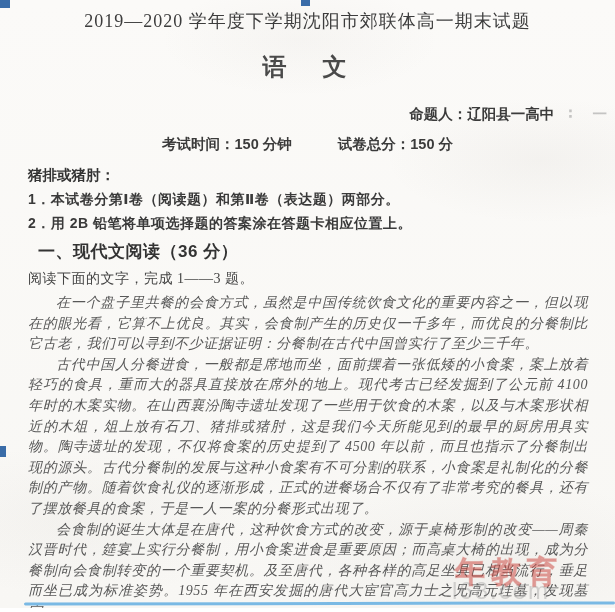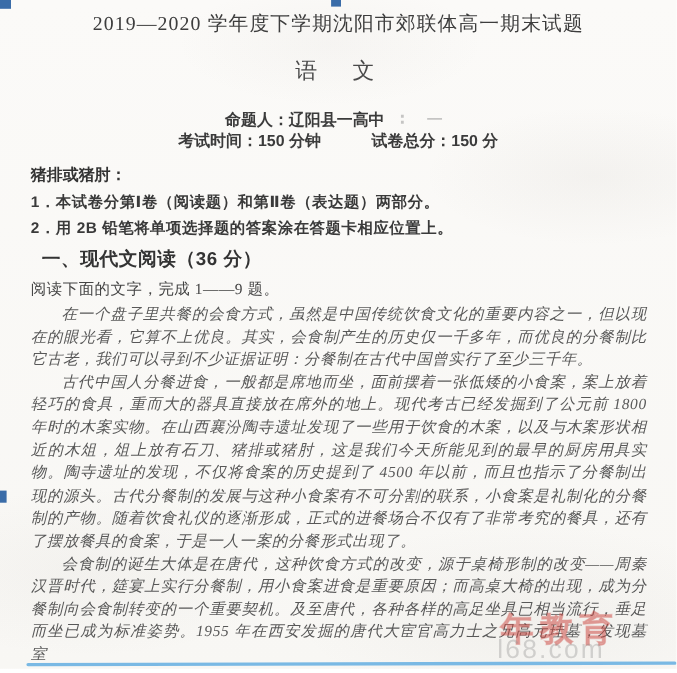"语 文" .subject-title { font-size: 20px -> 24px; font-weight: normal -> bold }
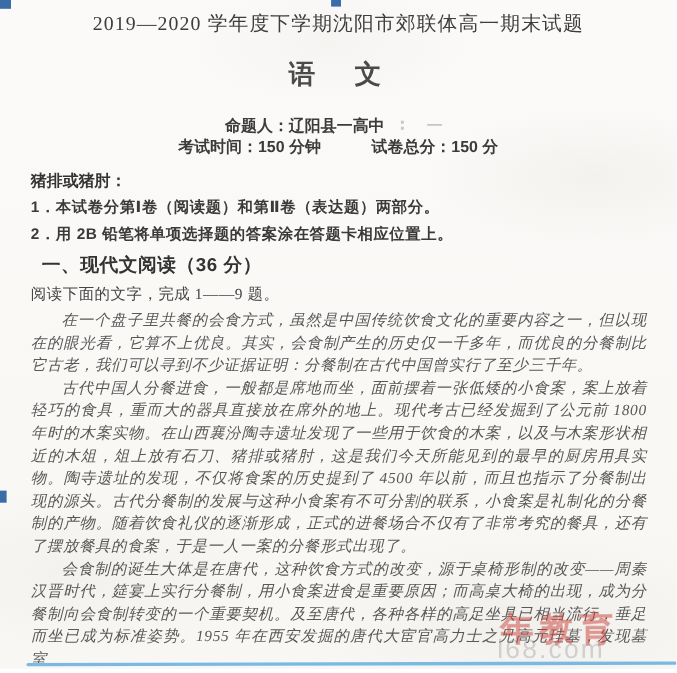"命题人：辽阳县一高中 ∶ 一" .proposer-line { text-align: none -> right }
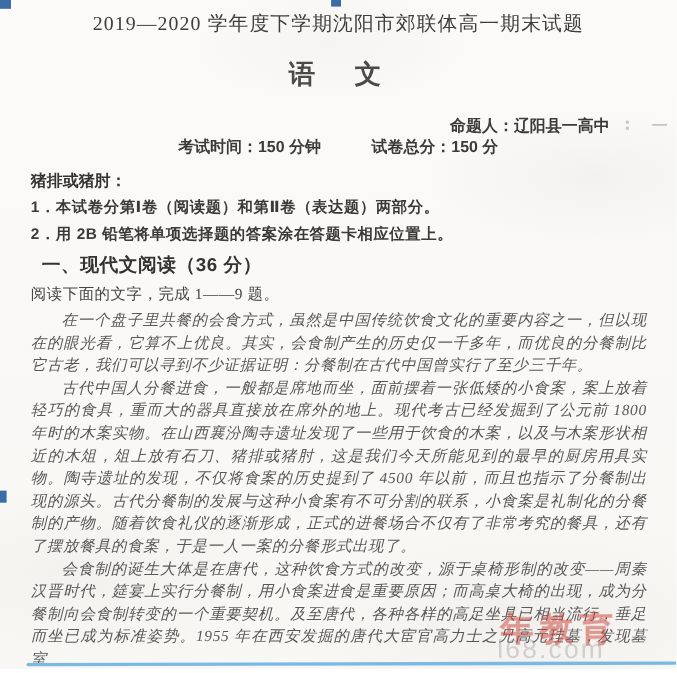"考试时间：150 分钟 试卷总分：150 分" .info-line { margin-top: 0 -> 11px }
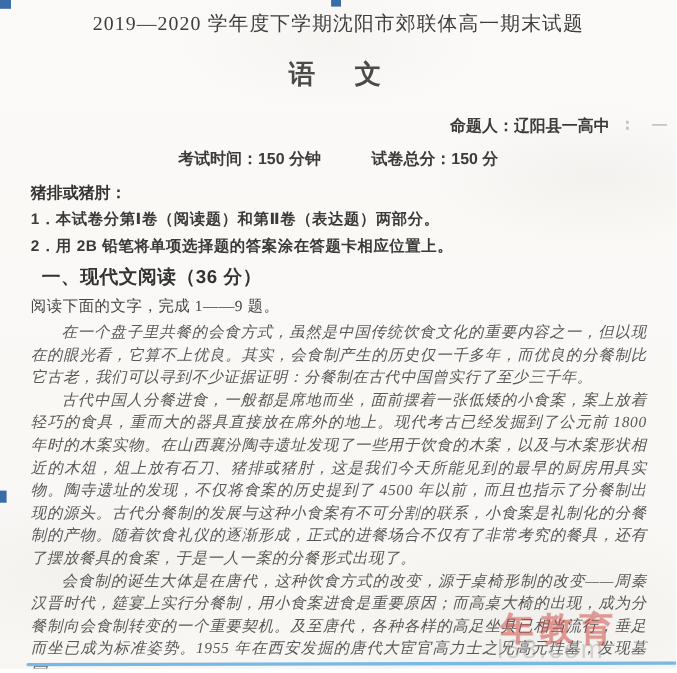"阅读下面的文字，完成 1——9 题。" div.instruction { text: 9 -> 3 }
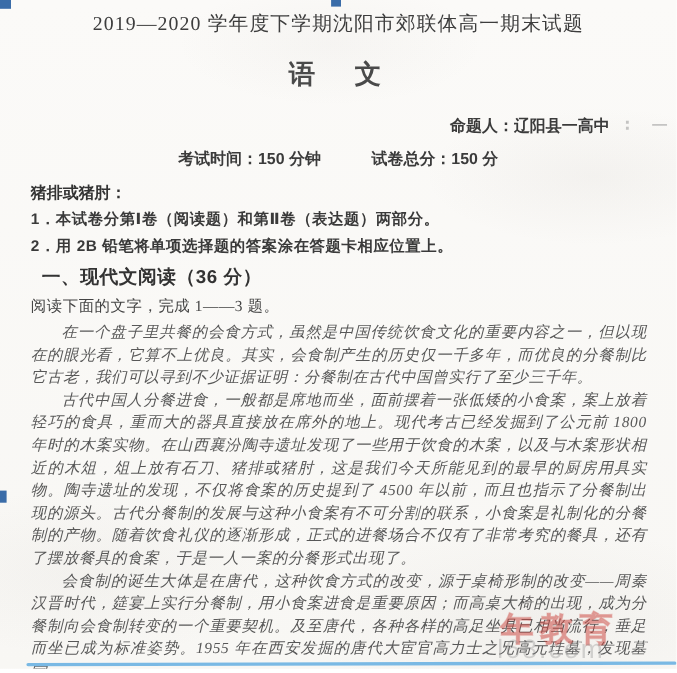"古代中国人分餐进食，一般都是席地而坐，面前摆着一张低矮的小食案，案上放着轻巧的食" div.body-para { text: 1800 -> 4100 }
